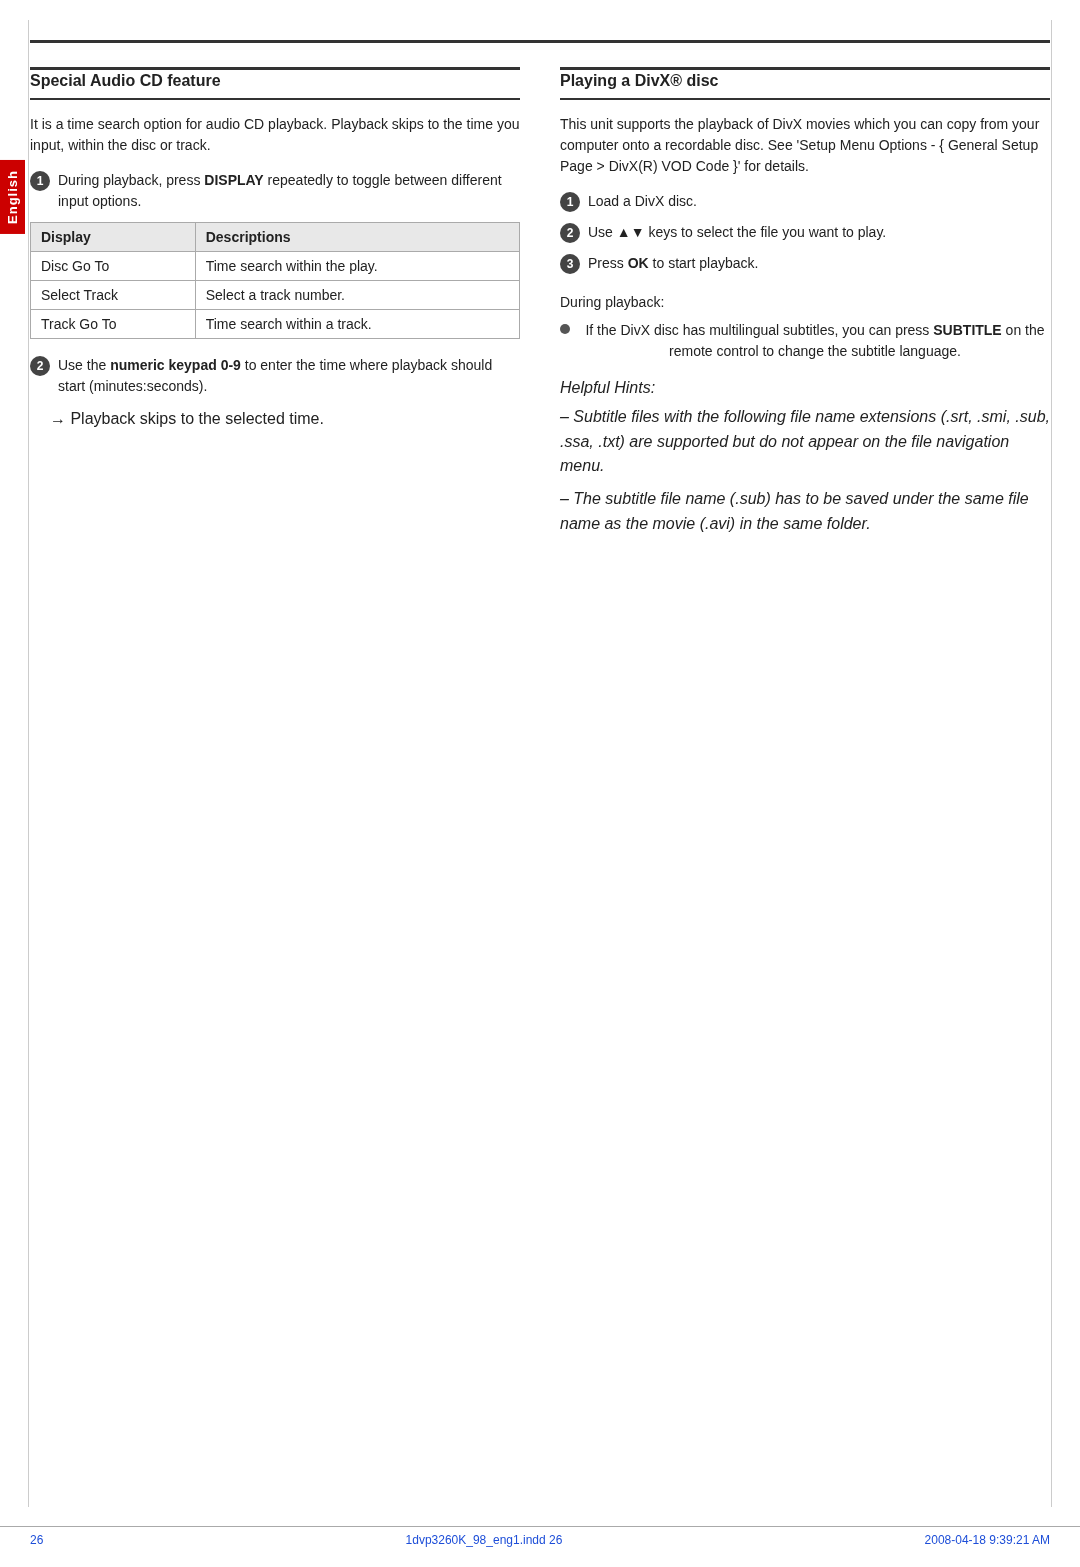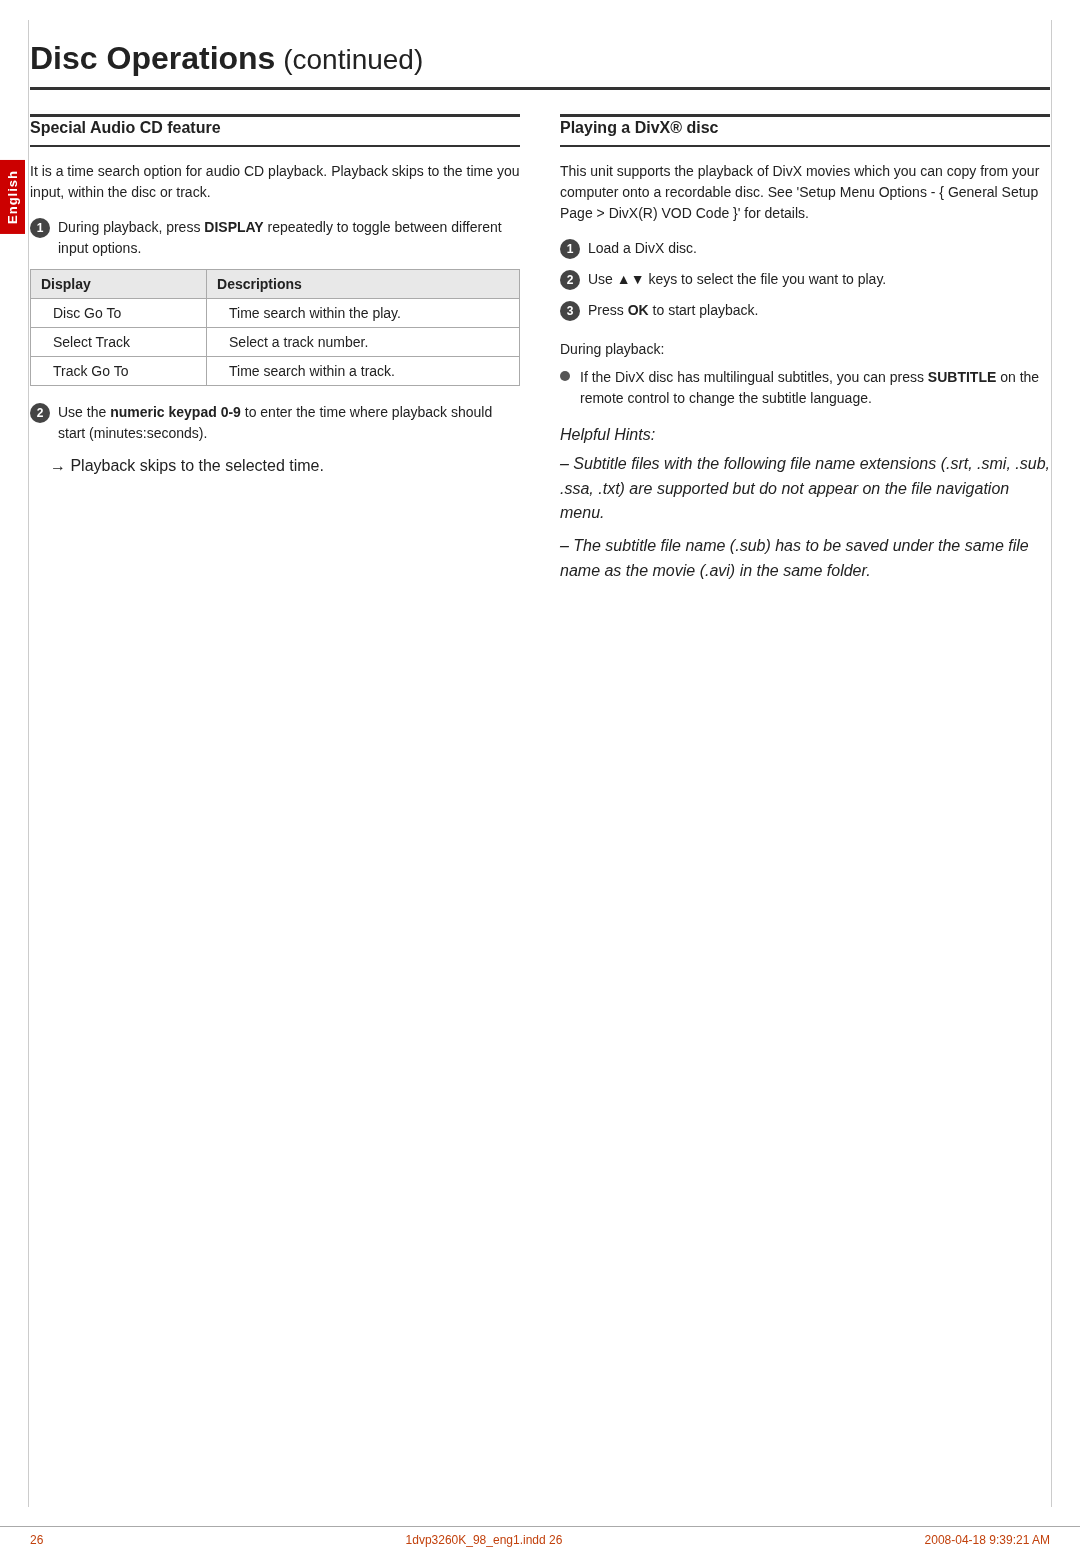"Disc Operations (continued)" h1.page-title { html: <h1> <span>Disc Operations</span><span> (continued)</span> </h1> -> none }
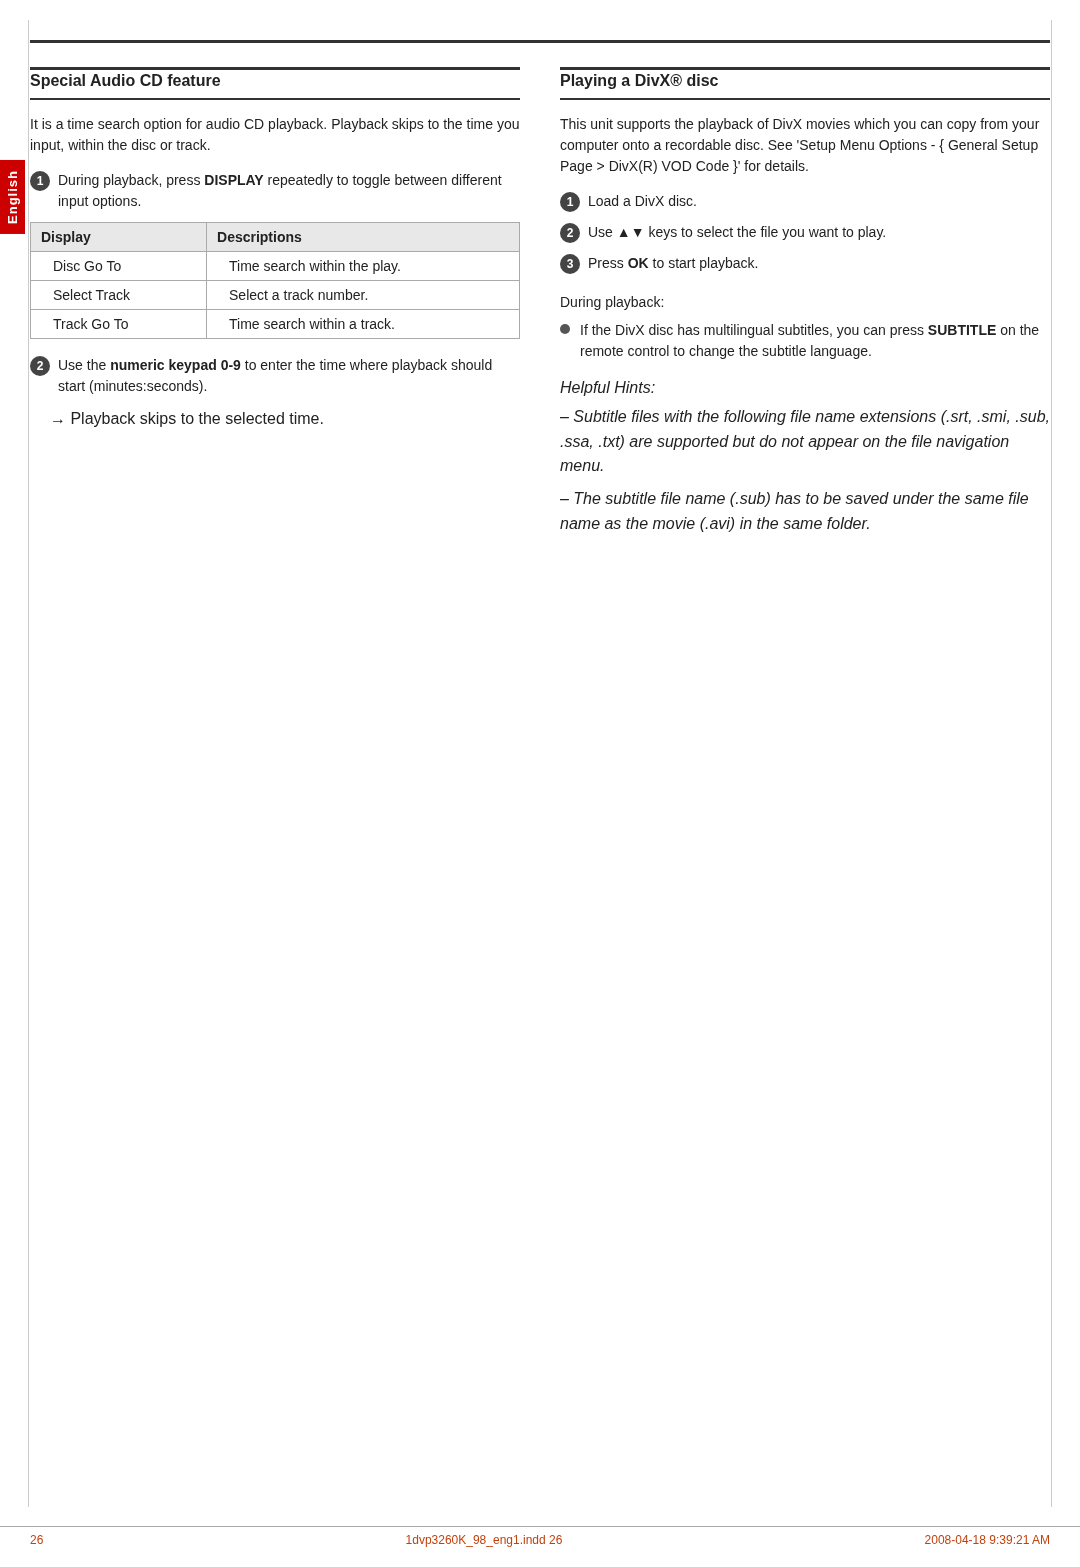"Disc Go To" .display-table td { padding: 6px 22px -> 6px 10px }
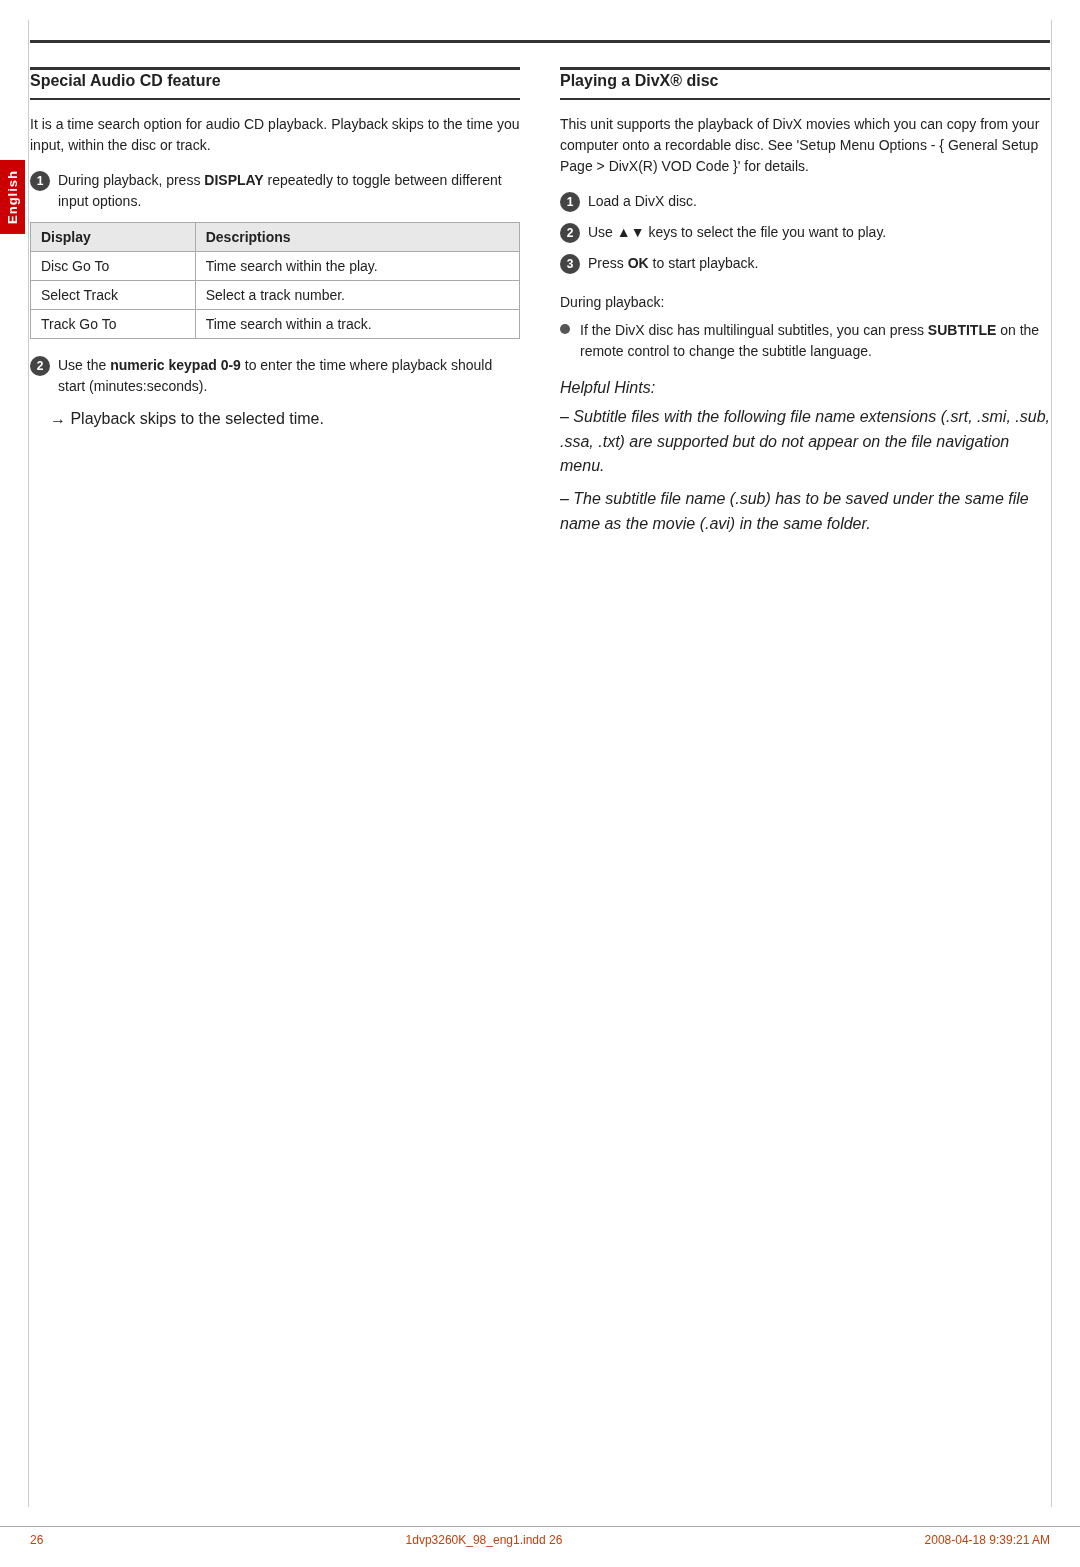"If the DivX disc has" .bullet-content { text-align: none -> center }
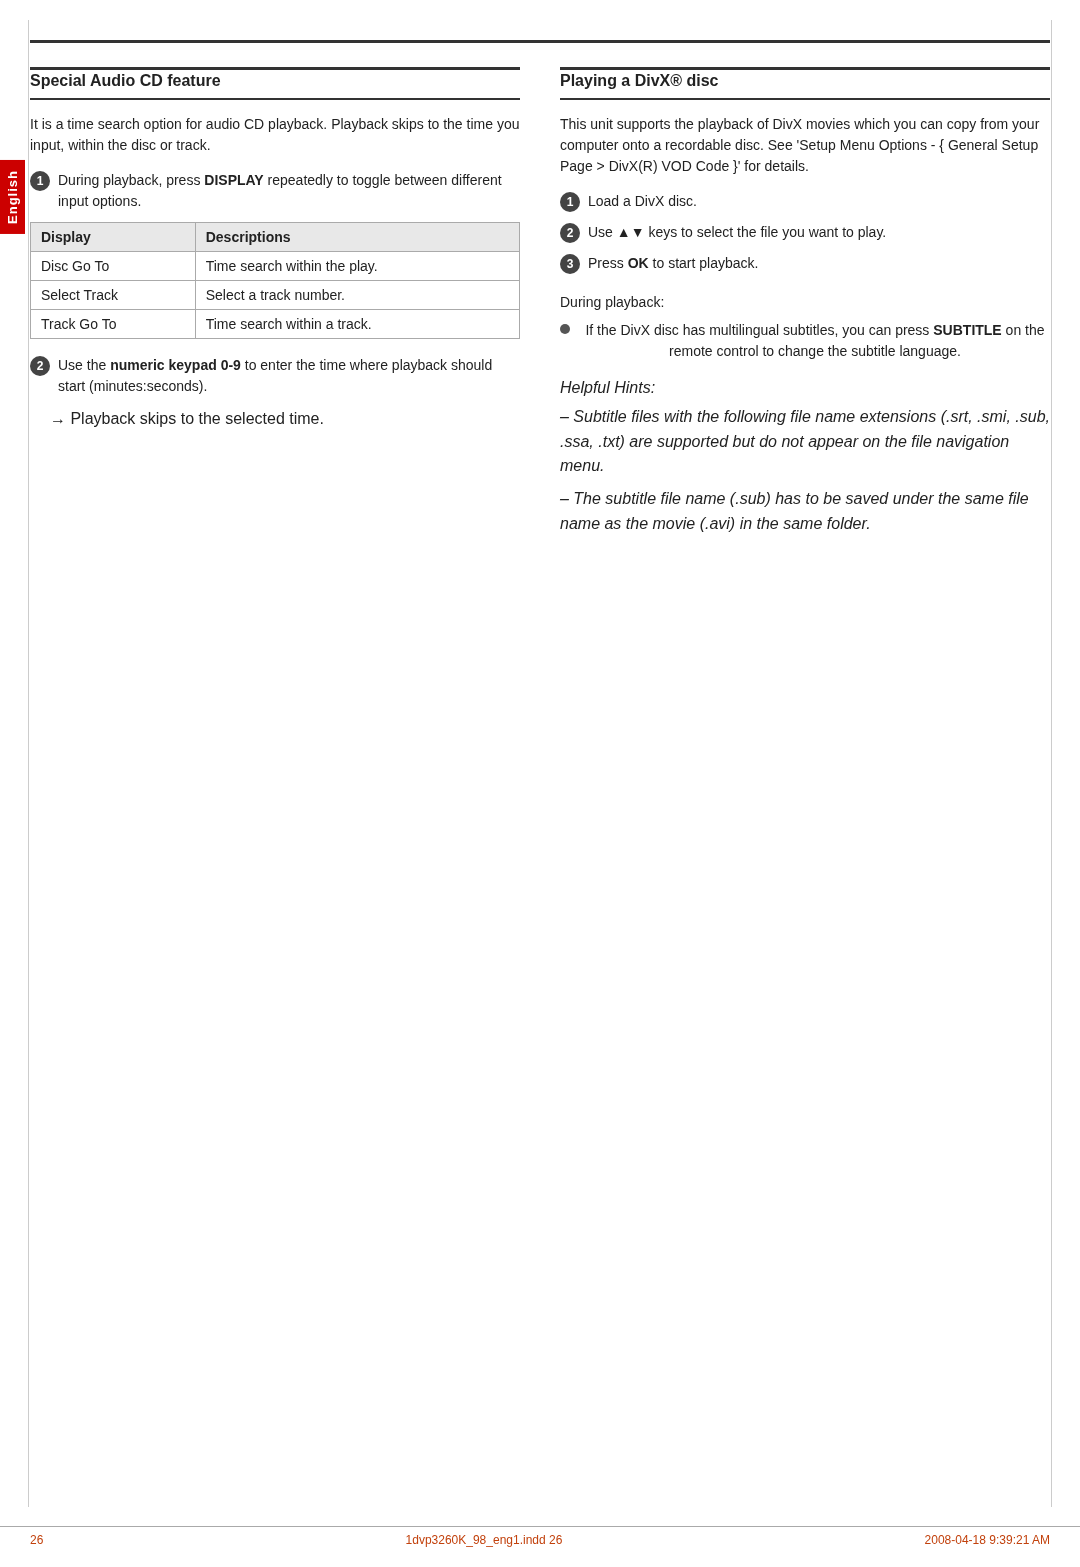"26" .page-footer { color: #c2410c -> #1d4ed8 }
